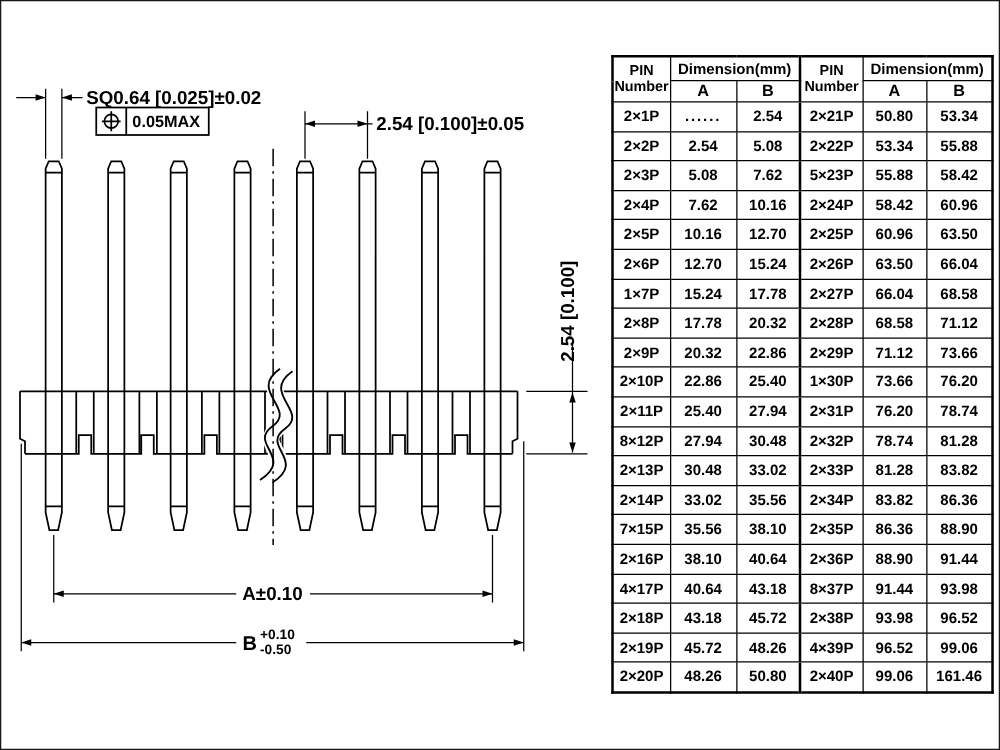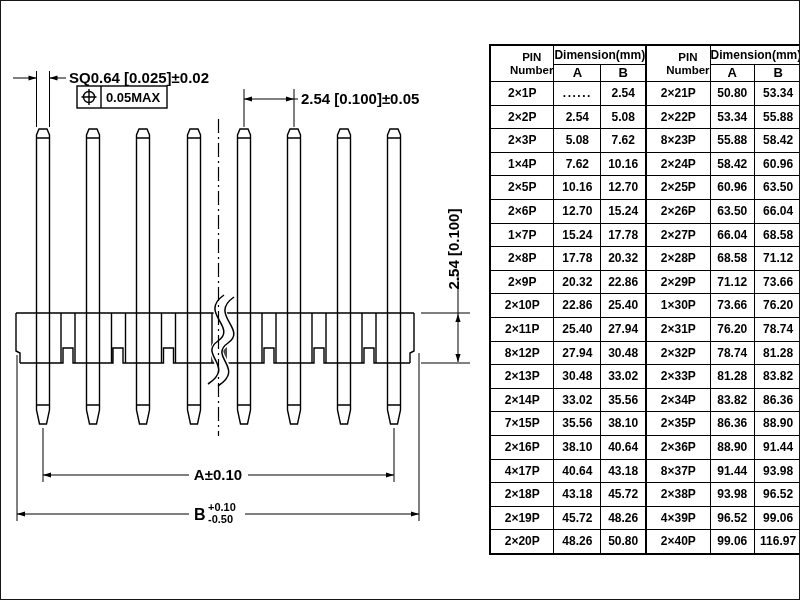"PIN" #dimtable th.pinhead { padding-left: 19px -> none }
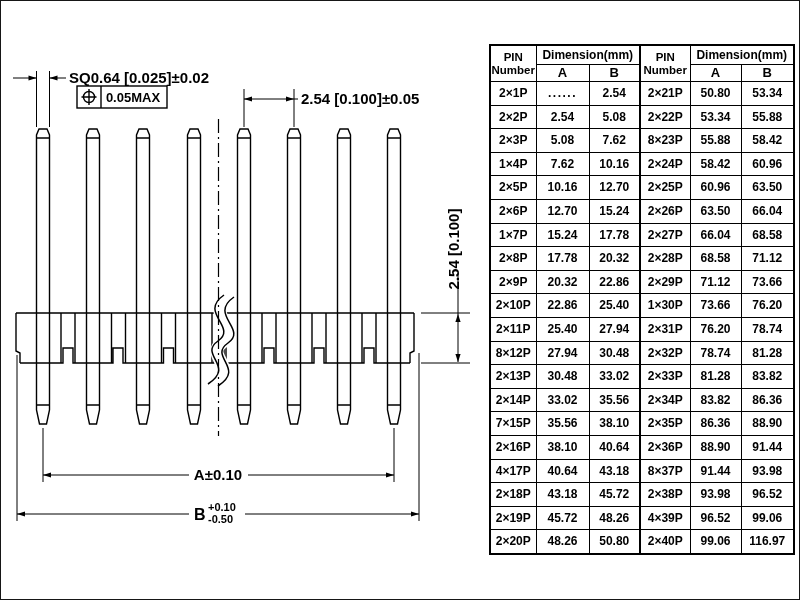"8×23P" td.mid { text: 8 -> 5 }
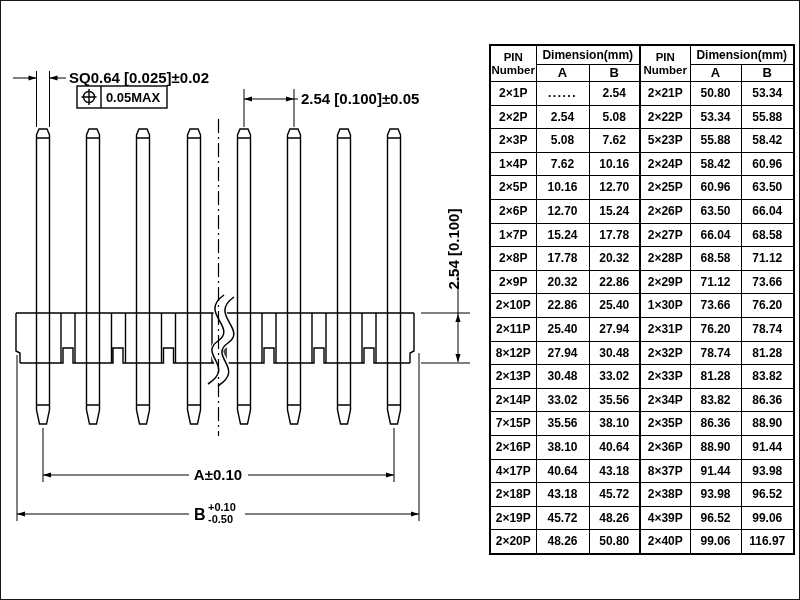"1×4P" td { text: 1 -> 2 }
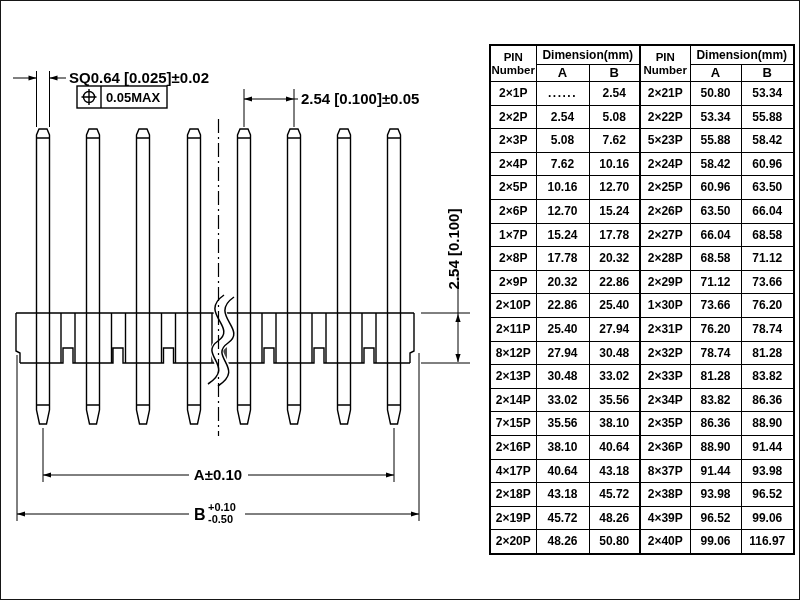"116.97" td { text: 116.97 -> 161.46 }
